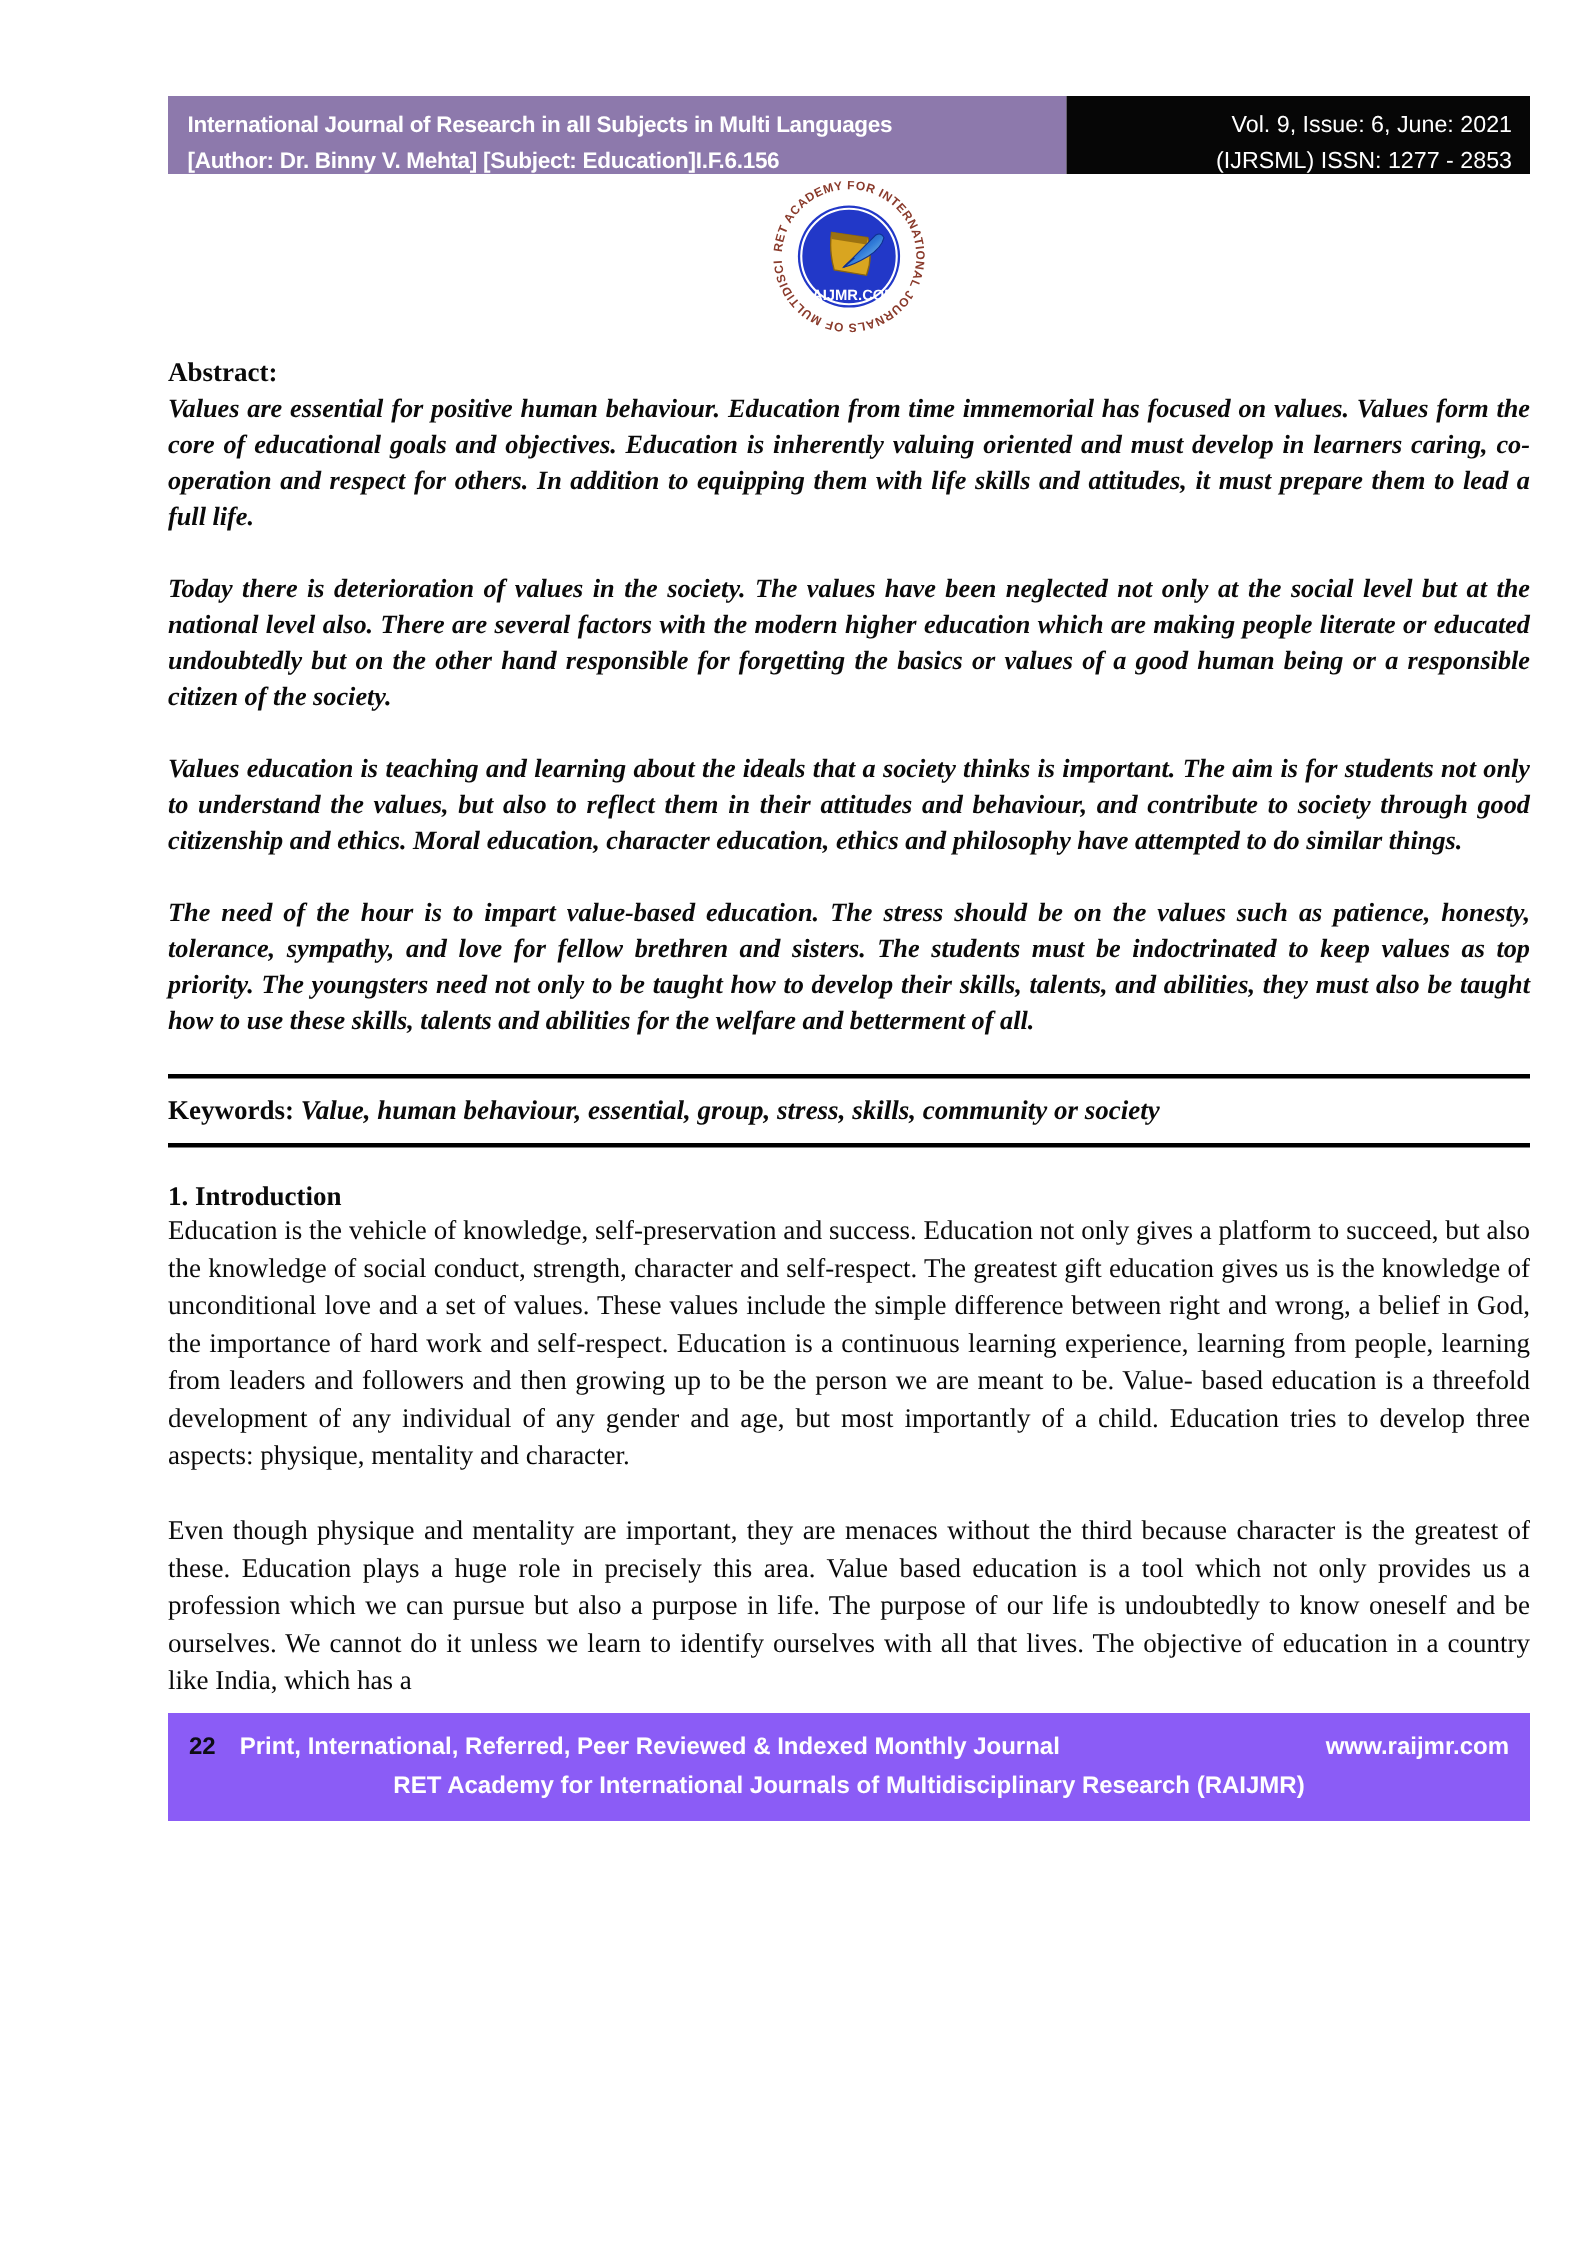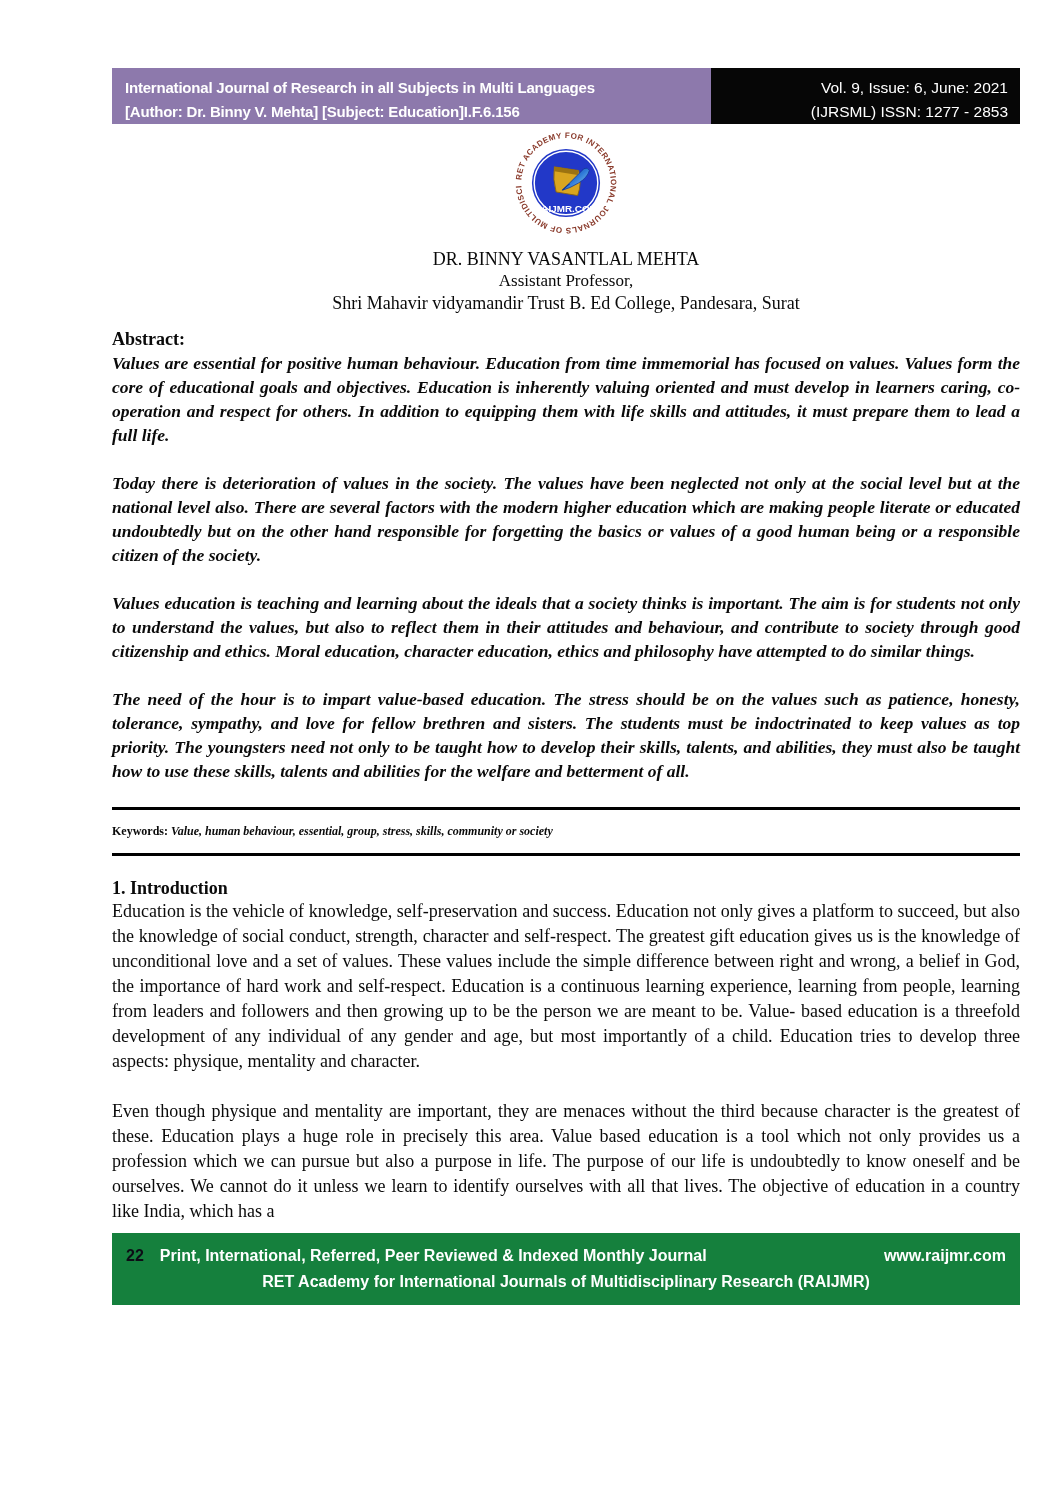"International Journal of Research in" .header-band { align-items: center -> none; height: 64px -> 52px }
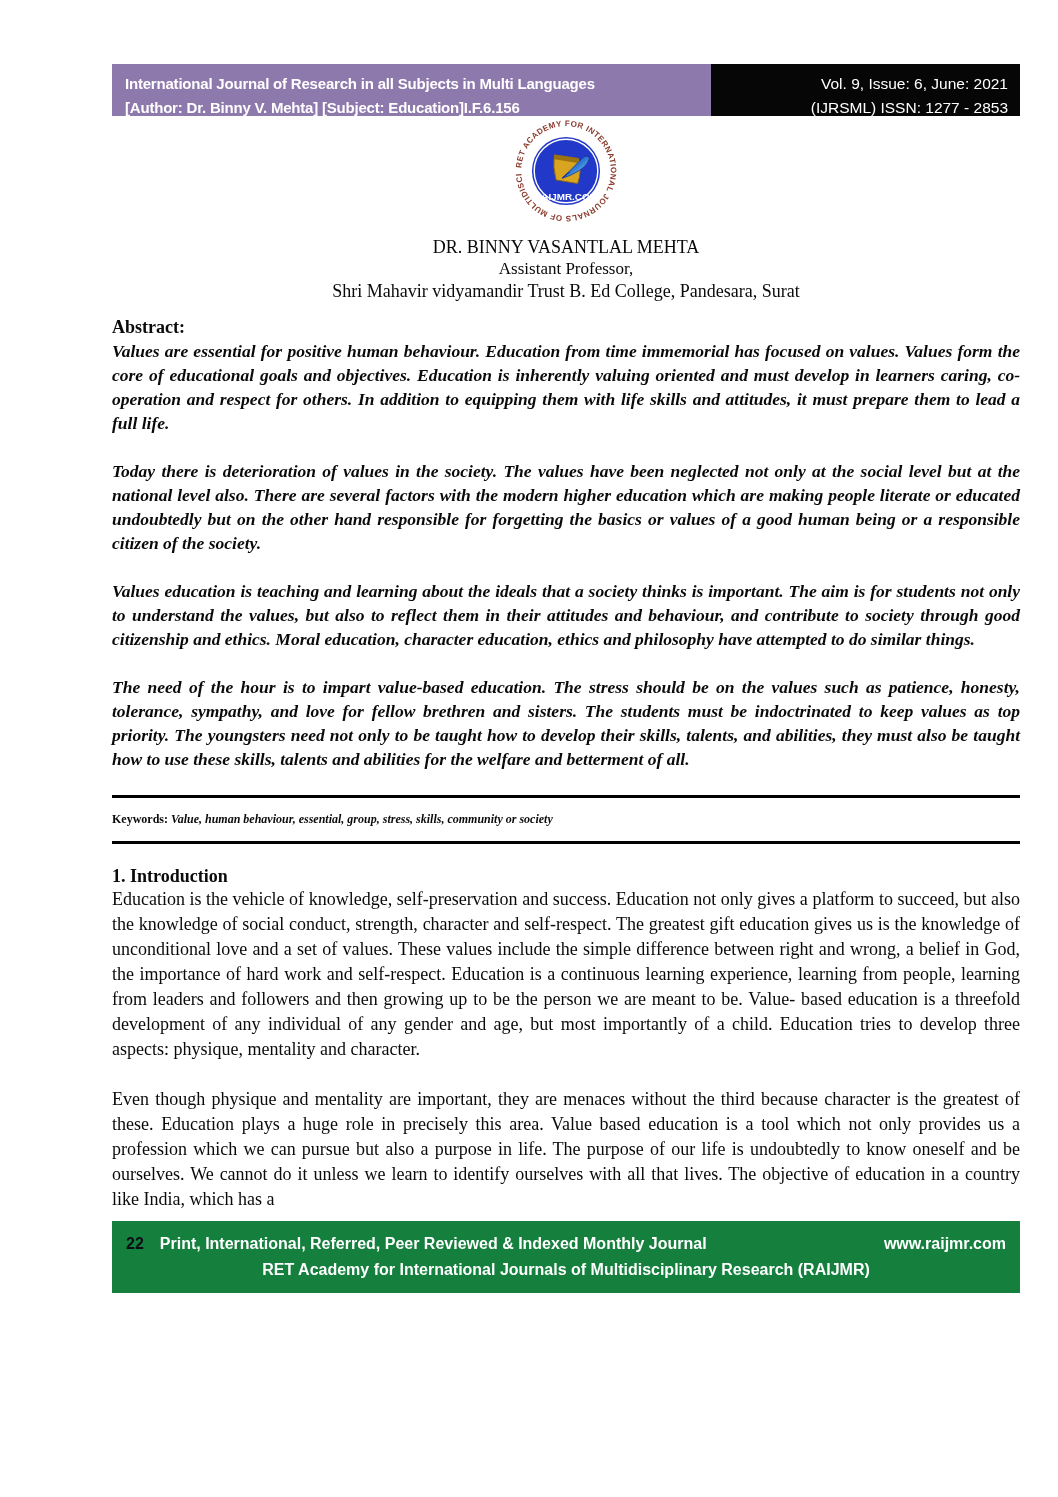"DR. BINNY VASANTLAL MEHTA" div.author-block { html: <div> <div>DR. BINNY VASANTLAL MEHTA</div> <div>Assistant Professor,</div> <div>Shri Mahavir vidyamandir Trust B. Ed College, Pandesara, Surat</div> </div> -> none }
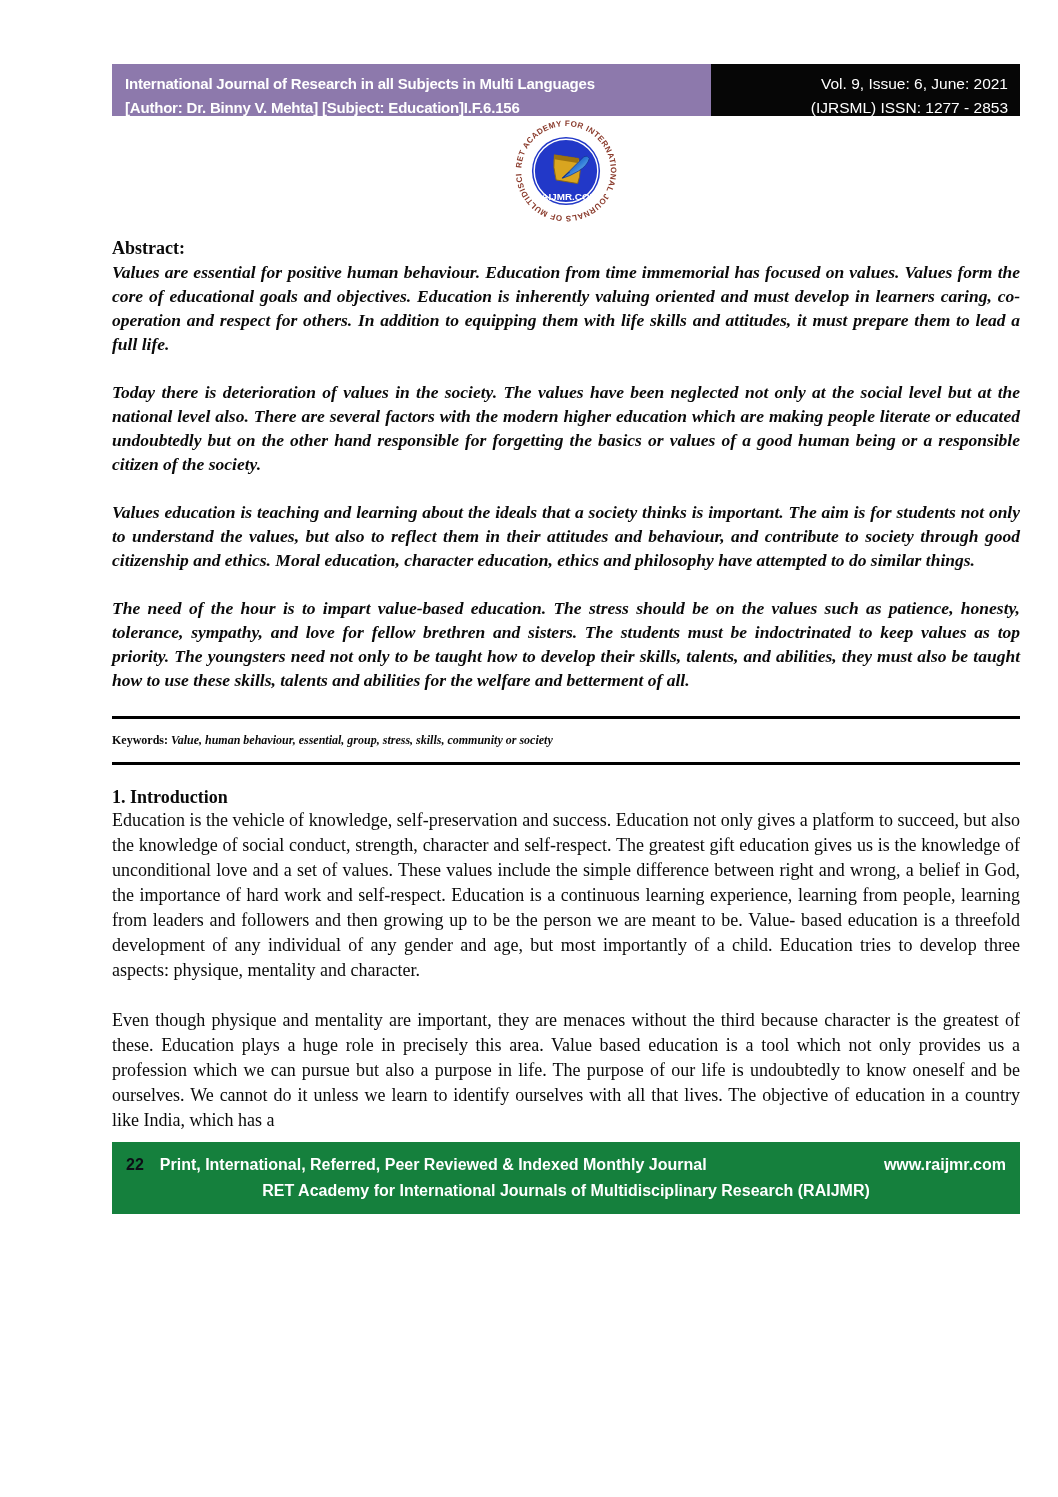"Keywords: Value, human behaviour," .keywords-block { font-size: 12px -> 18px }
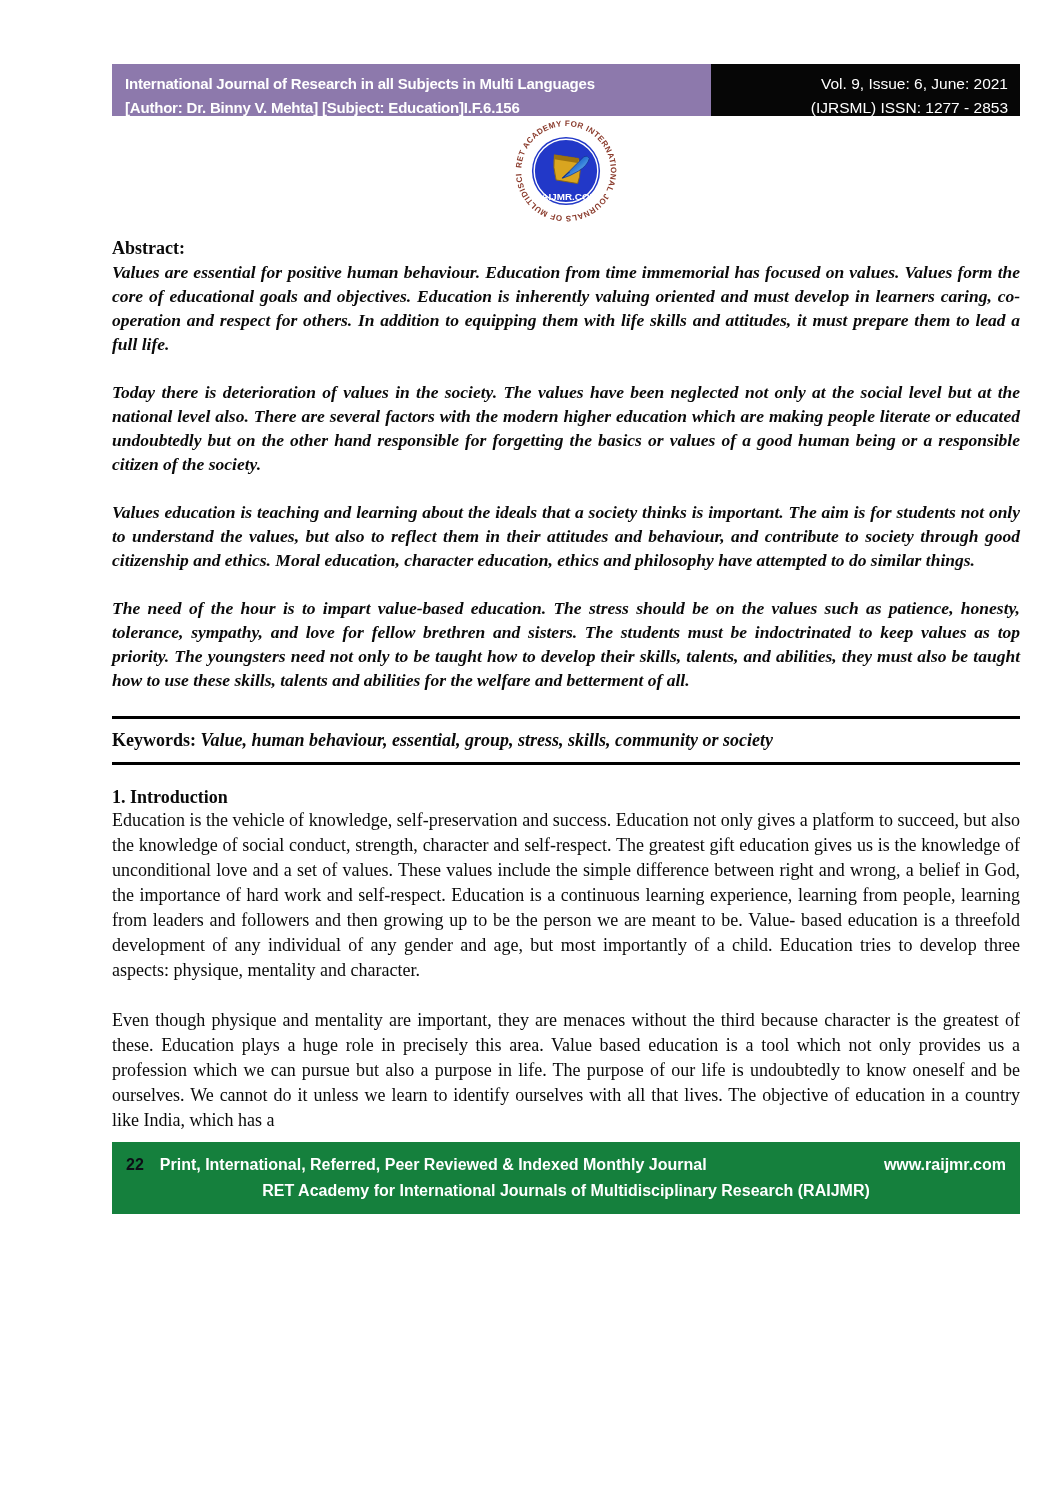"22" .footer-band { background: #15803d -> #8b5cf6 }
